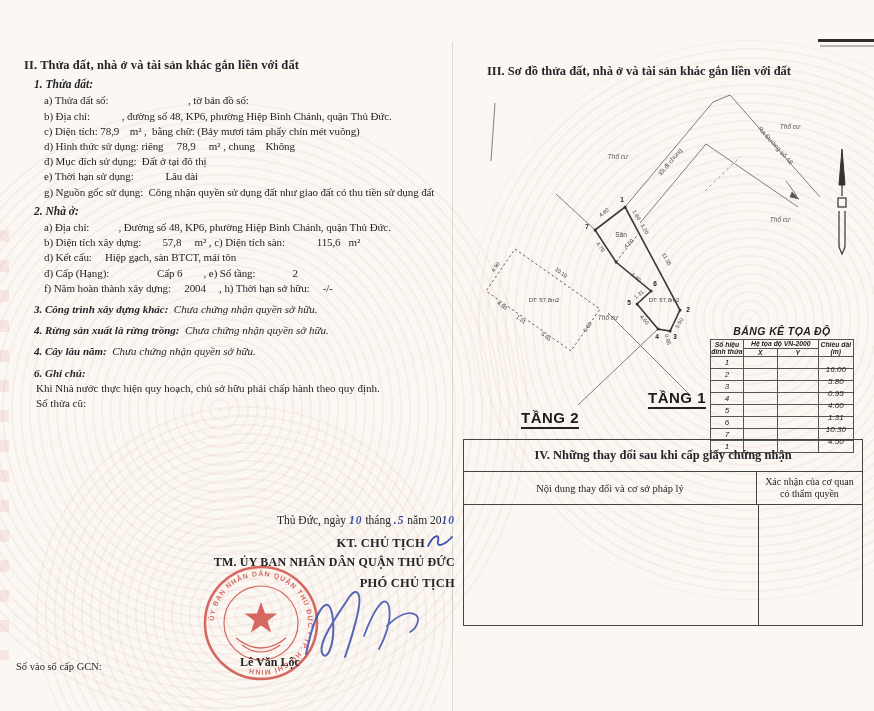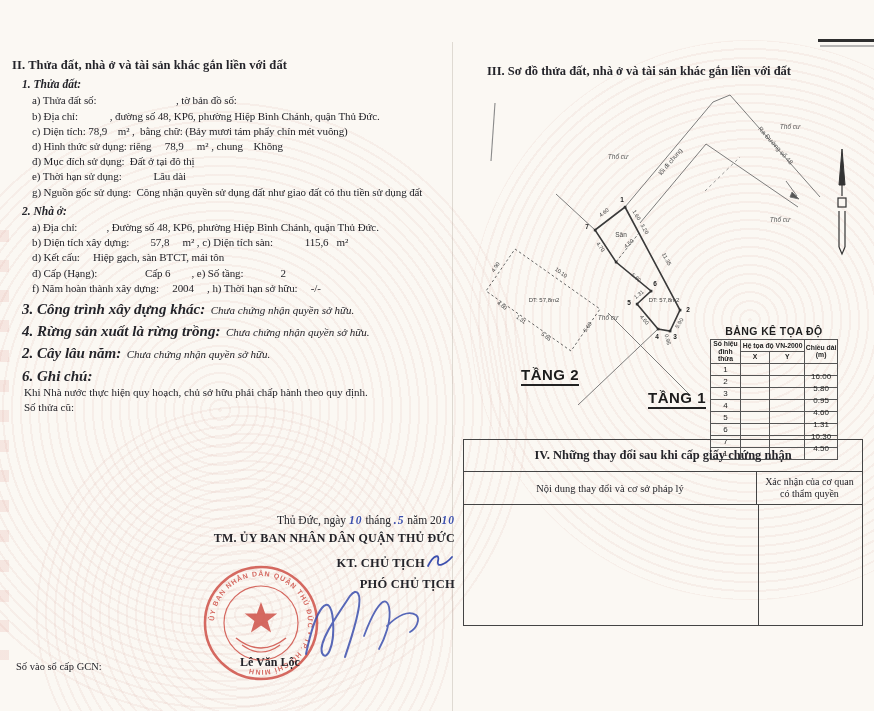"II. Thửa đất, nhà ở" #left-col { left: 12px -> 24px }
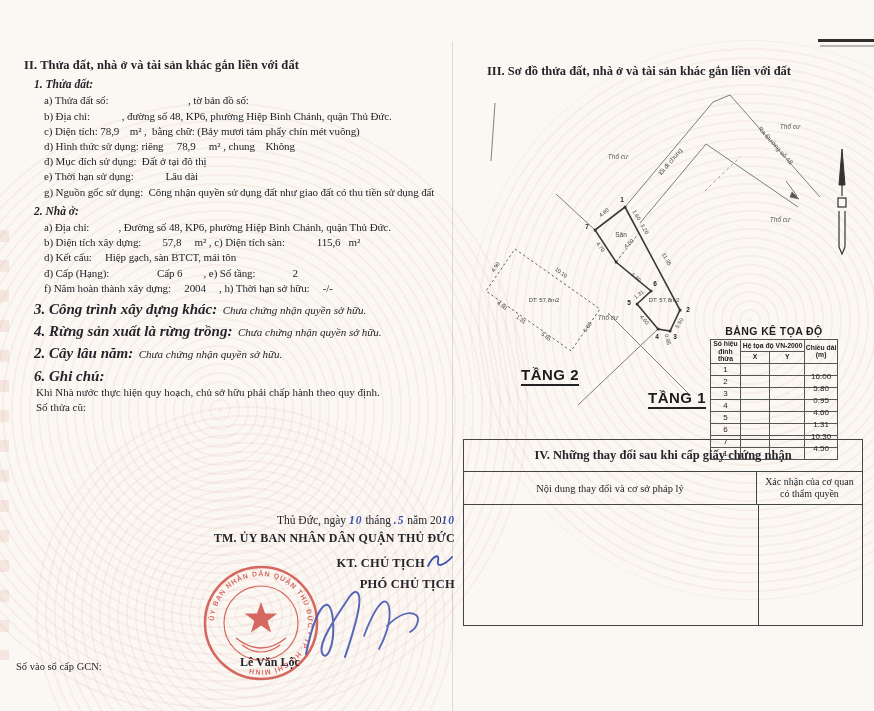"3. Công trình xây dựng" .item .lbl { font-size: 15px -> 11px }
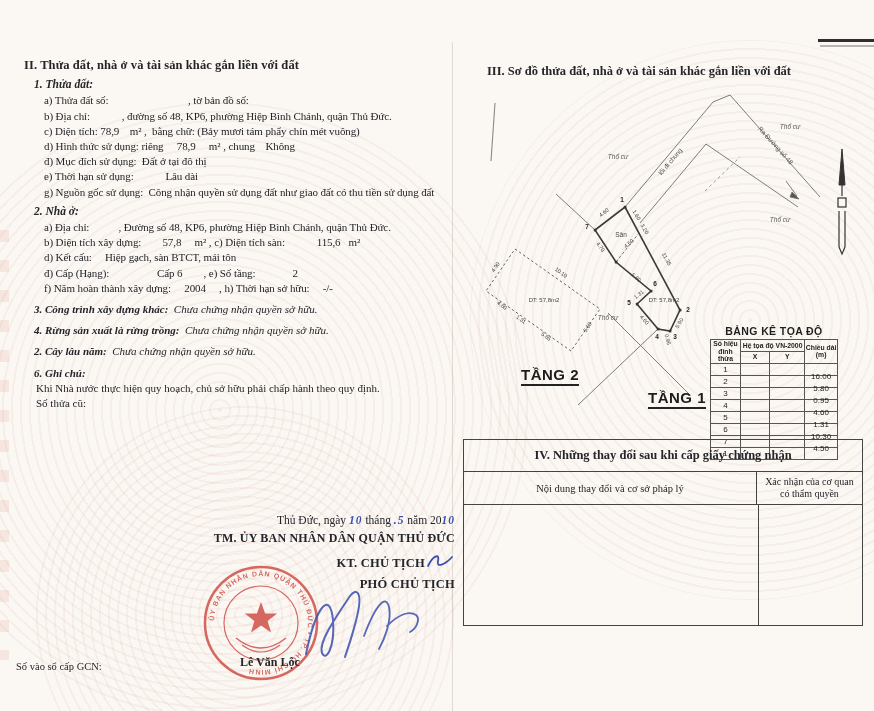"BẢNG KÊ TỌA ĐỘ" #coord-wrap { font-style: none -> italic; width: 128px -> 144px }
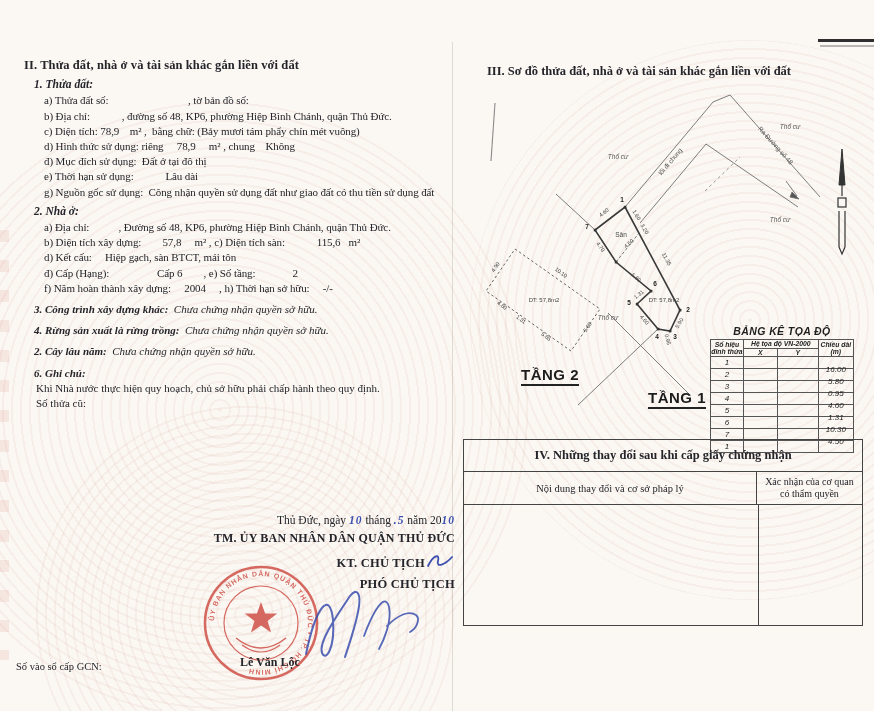"2. Cây lâu năm:" span.lbl { text: 2 -> 4 }
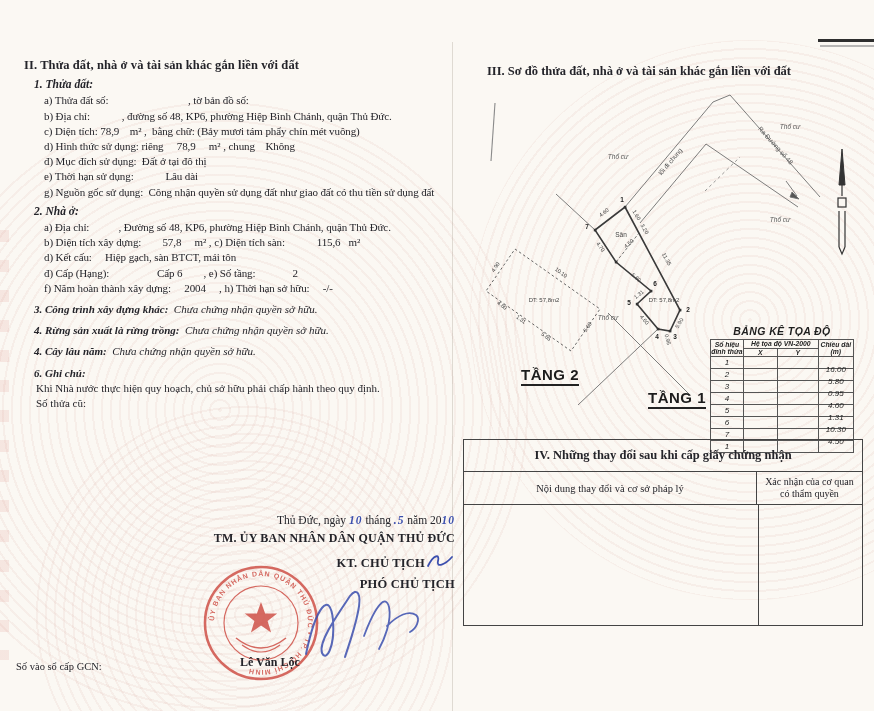"TẦNG 2" div.tang { top: 366px -> 409px }
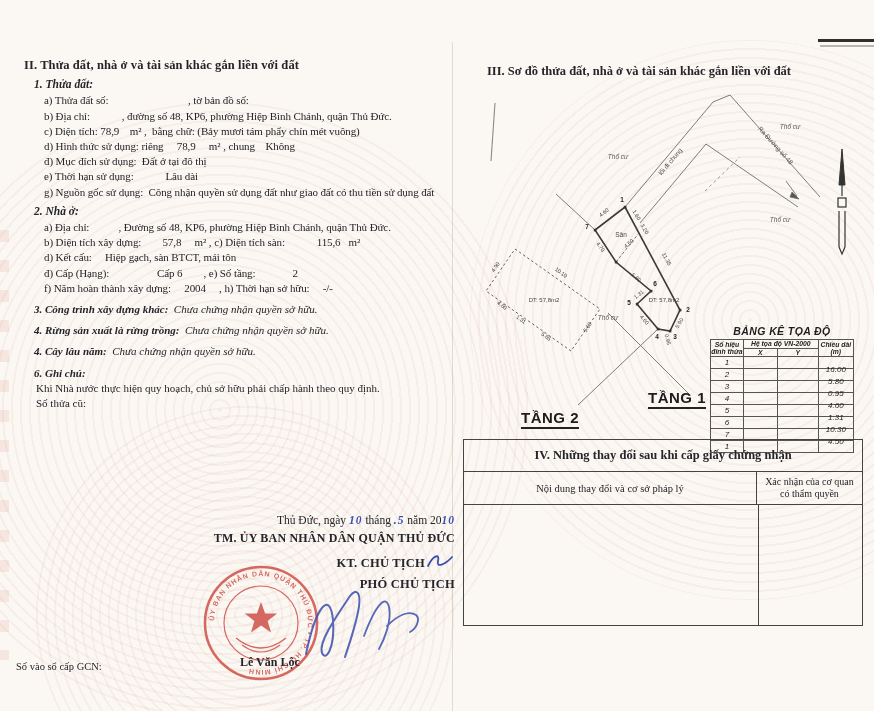"TM. ỦY BAN NHÂN DÂN" div.signline { order: before "KT. CHỦ TỊCH" -> after "KT. CHỦ TỊCH" }
